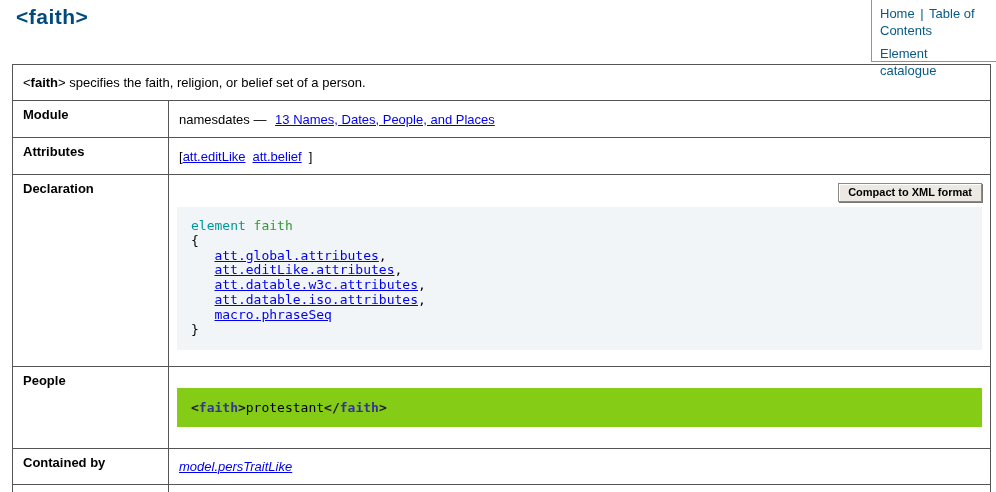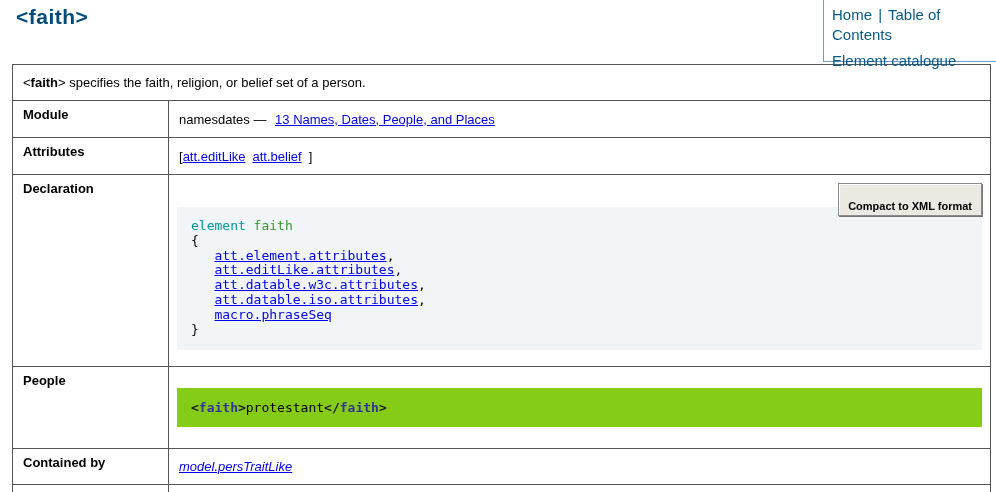"Home | Table of Contents" .nav-box { font-size: 15px -> 13px; width: 173px -> 125px }
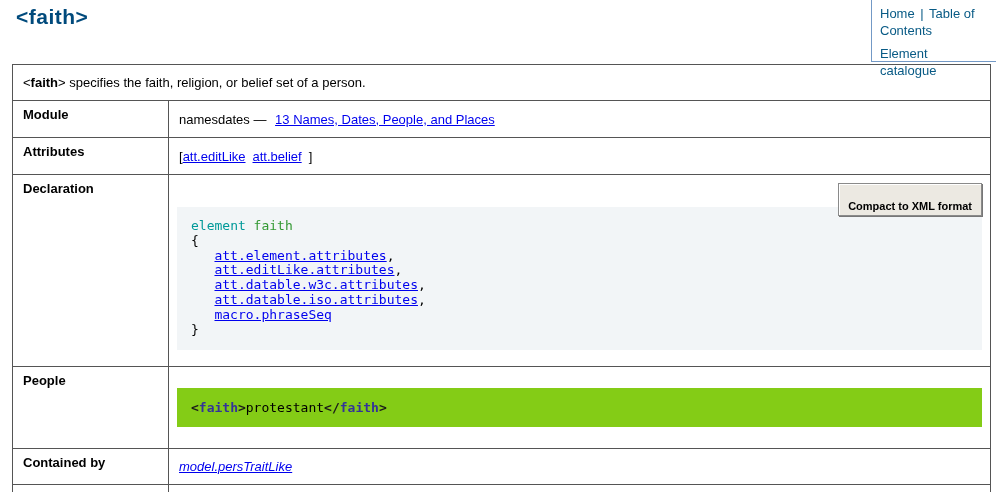"Compact to XML format" button.compact-btn { padding: 16px 9px 3px 9px -> 2px 9px 3px 9px }
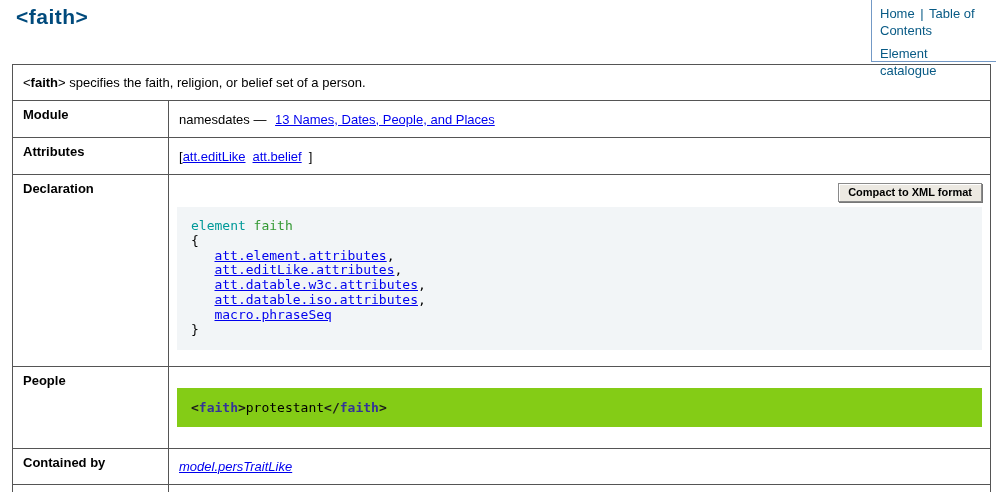"att.element.attributes" a { text: att.element.attributes -> att.global.attributes }
